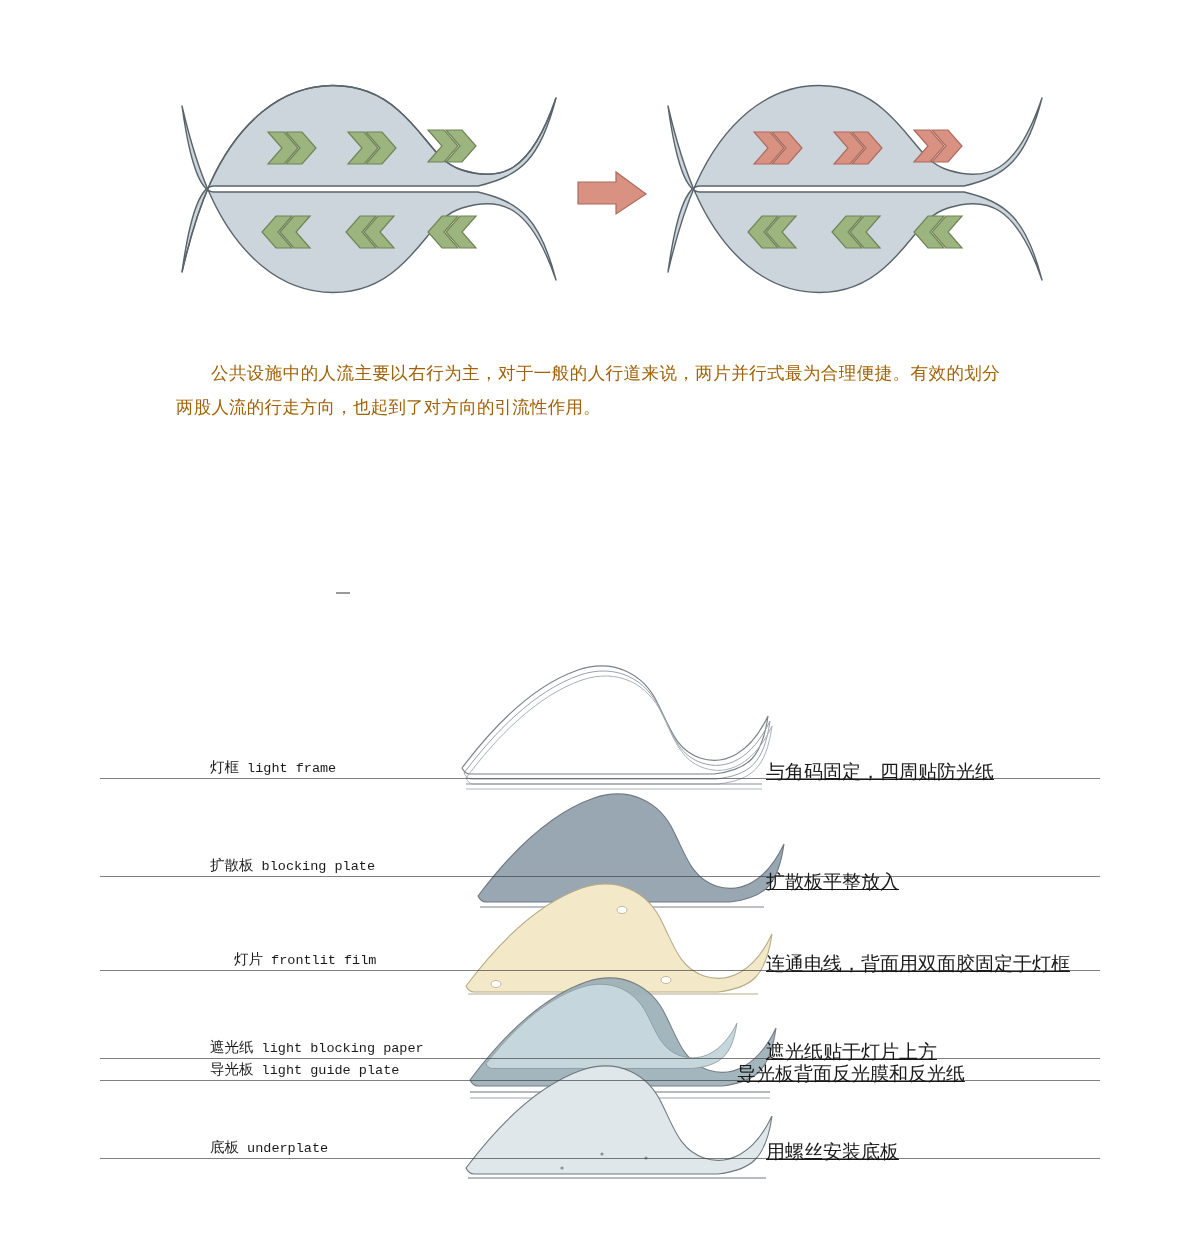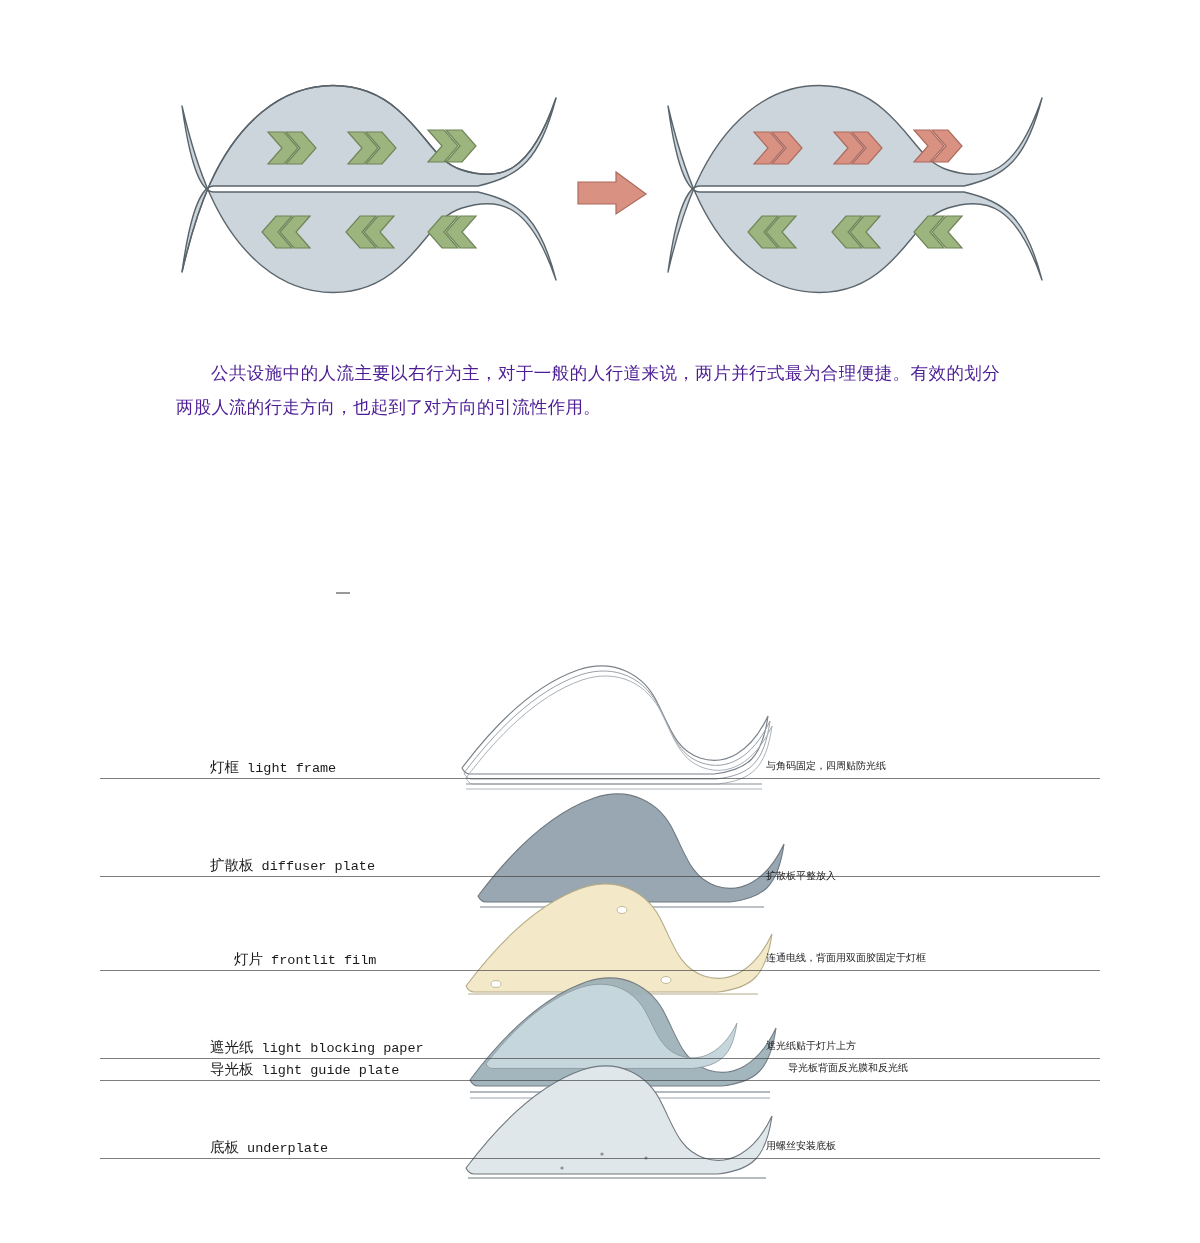"公共设施中的人流主要以右行为主，对于一般的人行道来说，两片并行式最为合理便捷。有" .para { color: #4c1d95 -> #a16207 }
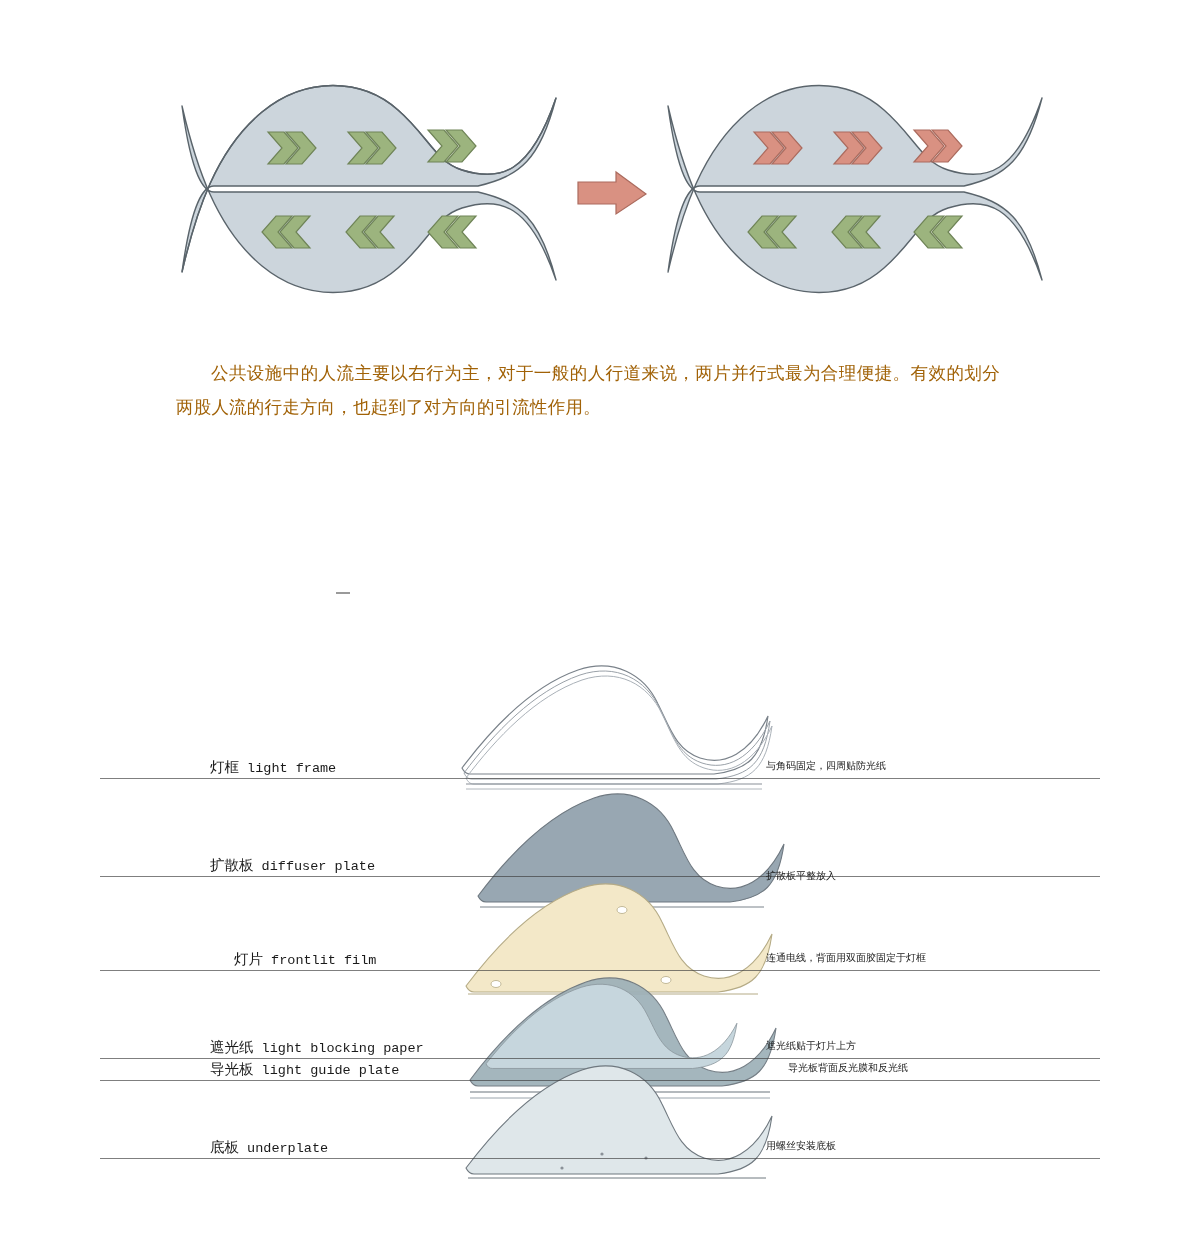"与角码固定，四周贴防光纸" .label-right { font-size: 10px -> 19px; text-decoration: none -> underline }
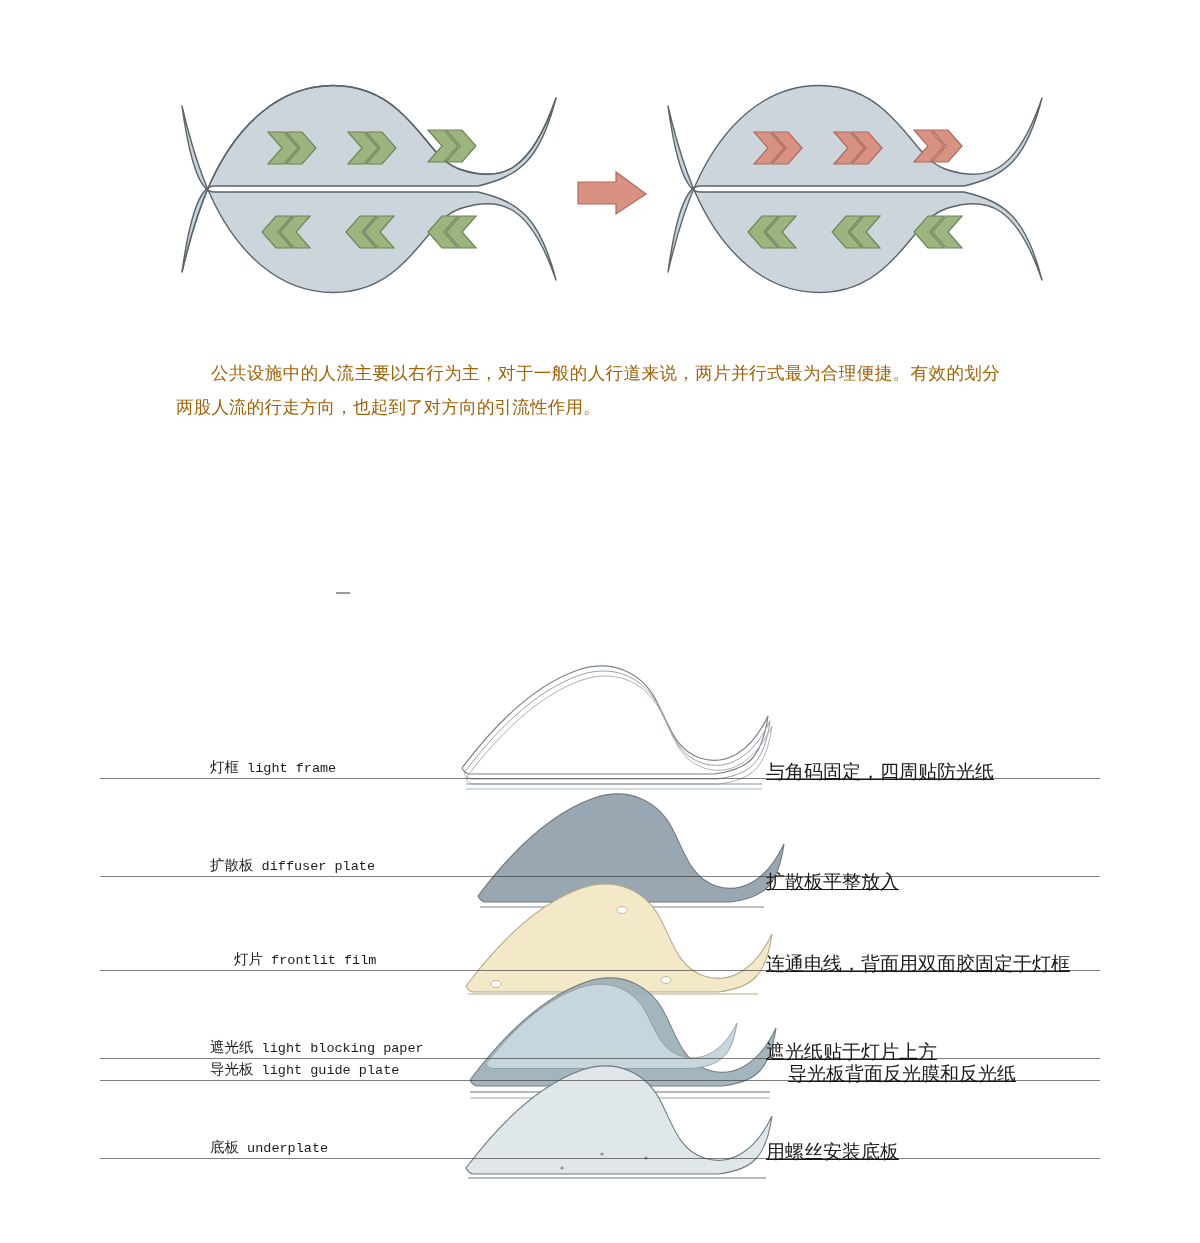"diffuser plate" span { text: diffuser -> blocking }
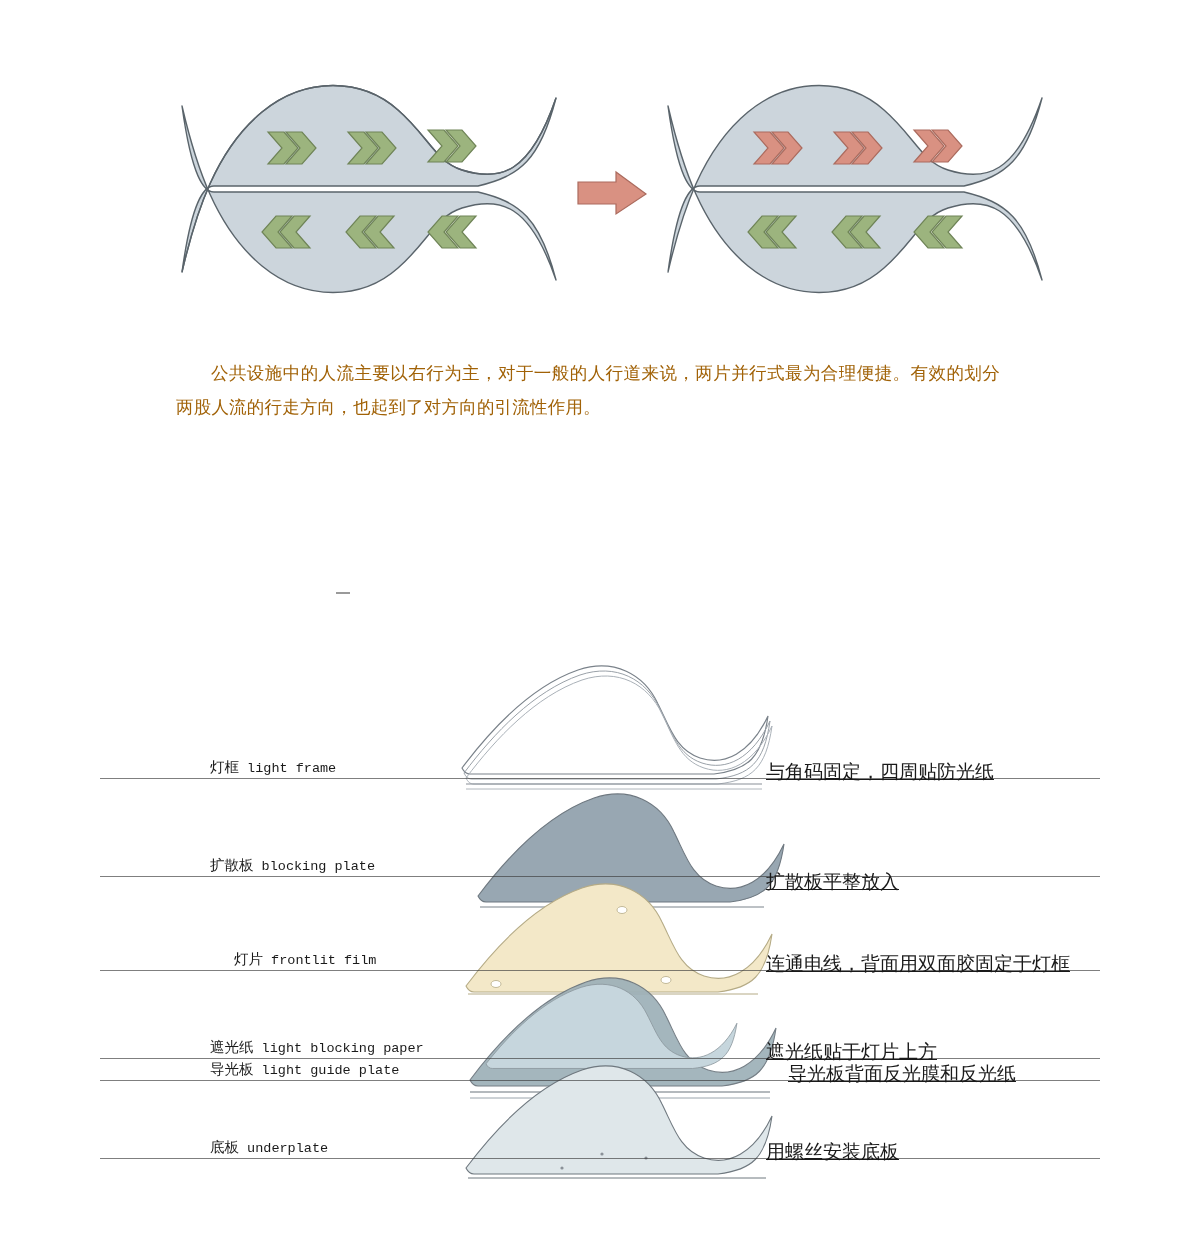"导光板背面反光膜和反光纸" div.label-right { left: 788px -> 737px }
